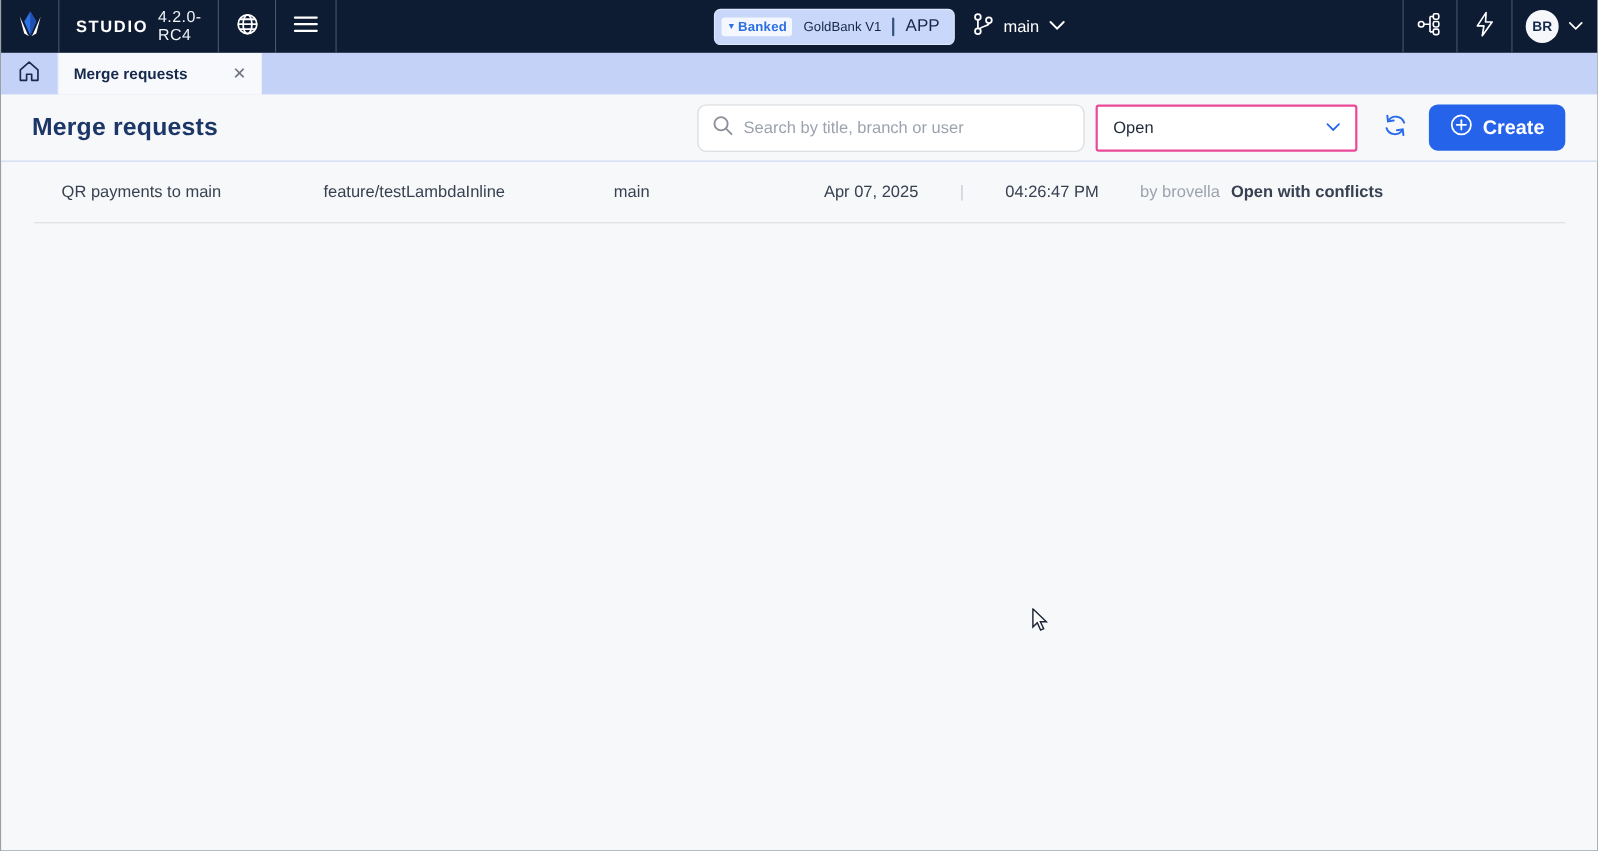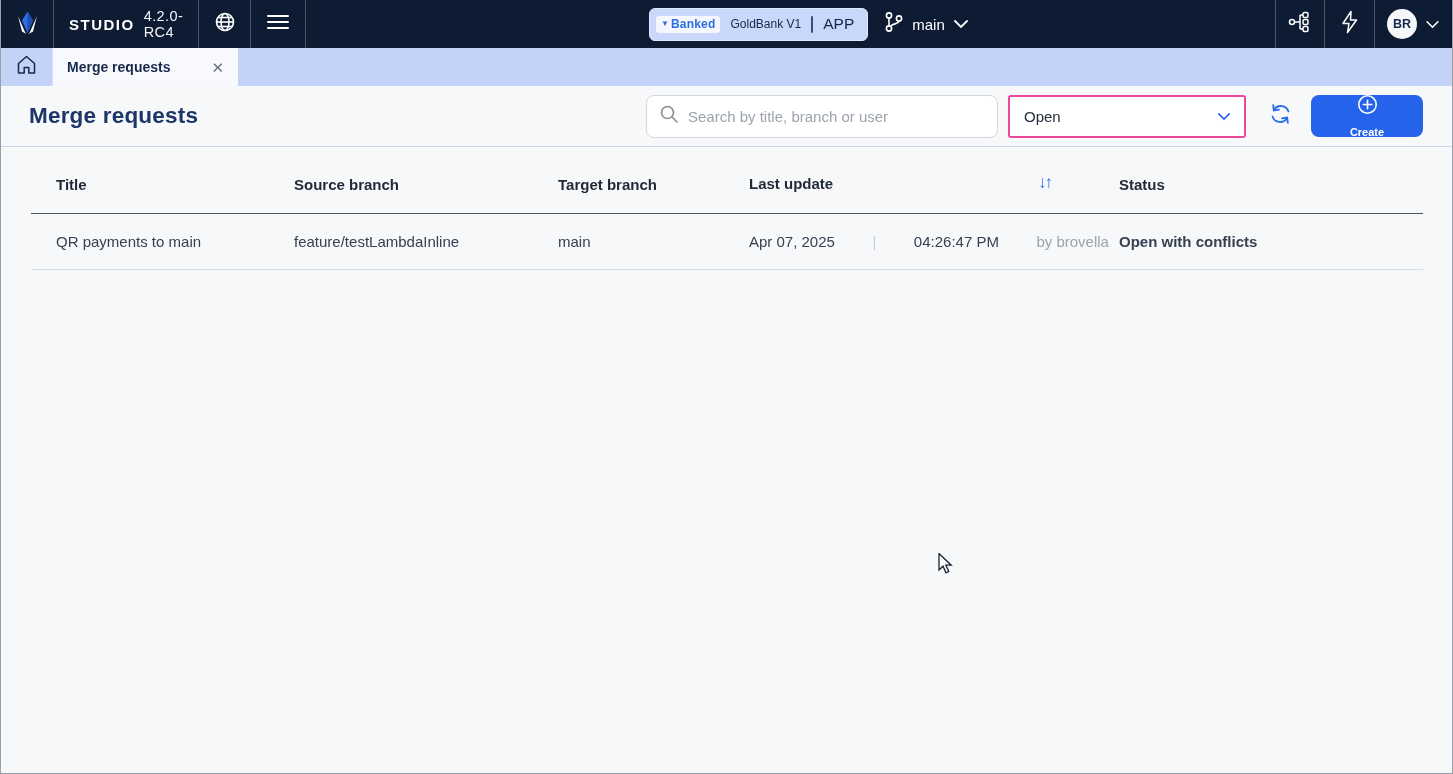"Create" .create-btn { flex-direction: column -> none; font-size: 11px -> 18px; width: 112px -> 124px }
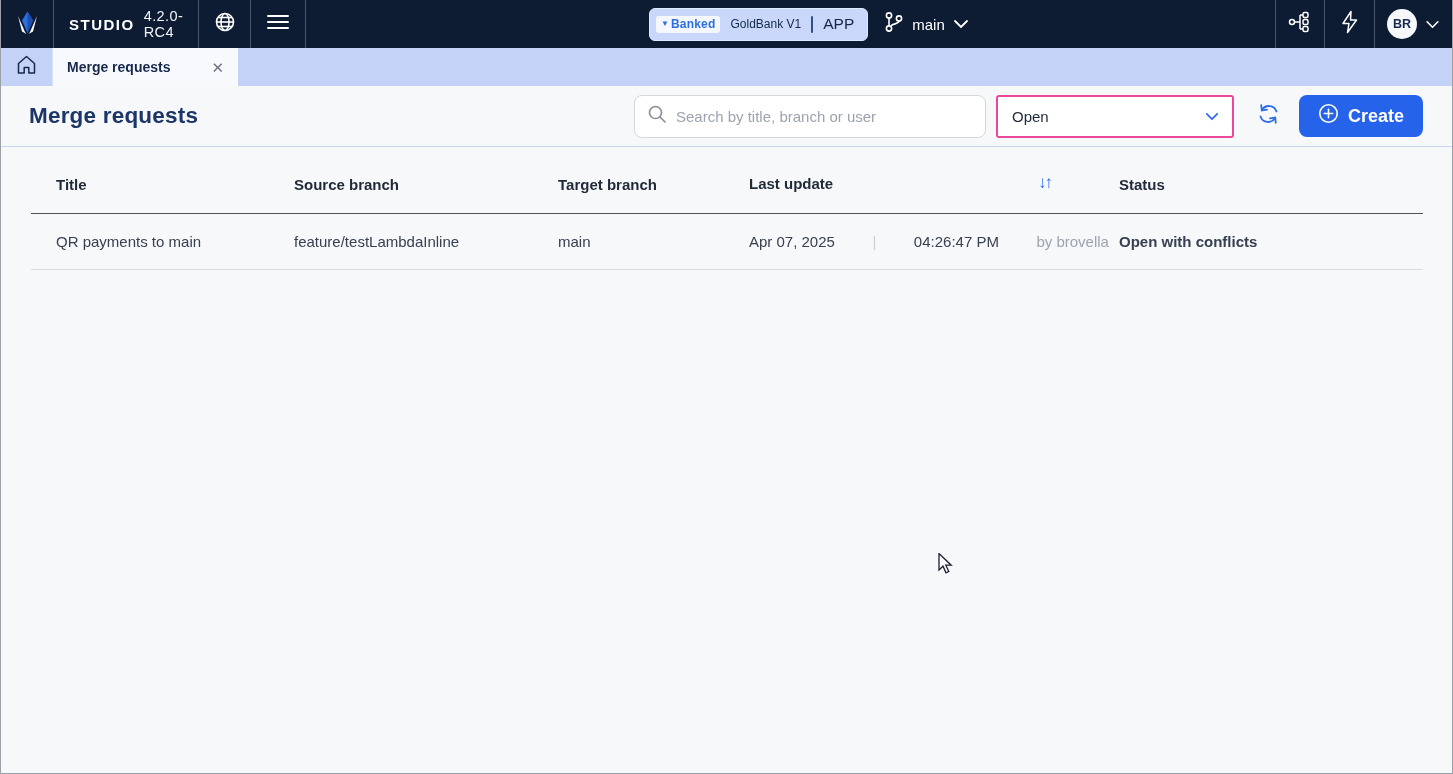"Title" div.t-head { html: <div> <div>Title</div> <div>Source branch</div> <div>Target branch</div> <div> <span>Last update</span> <span>↓↑</span> </div> <div>Status</div> </div> -> none }
